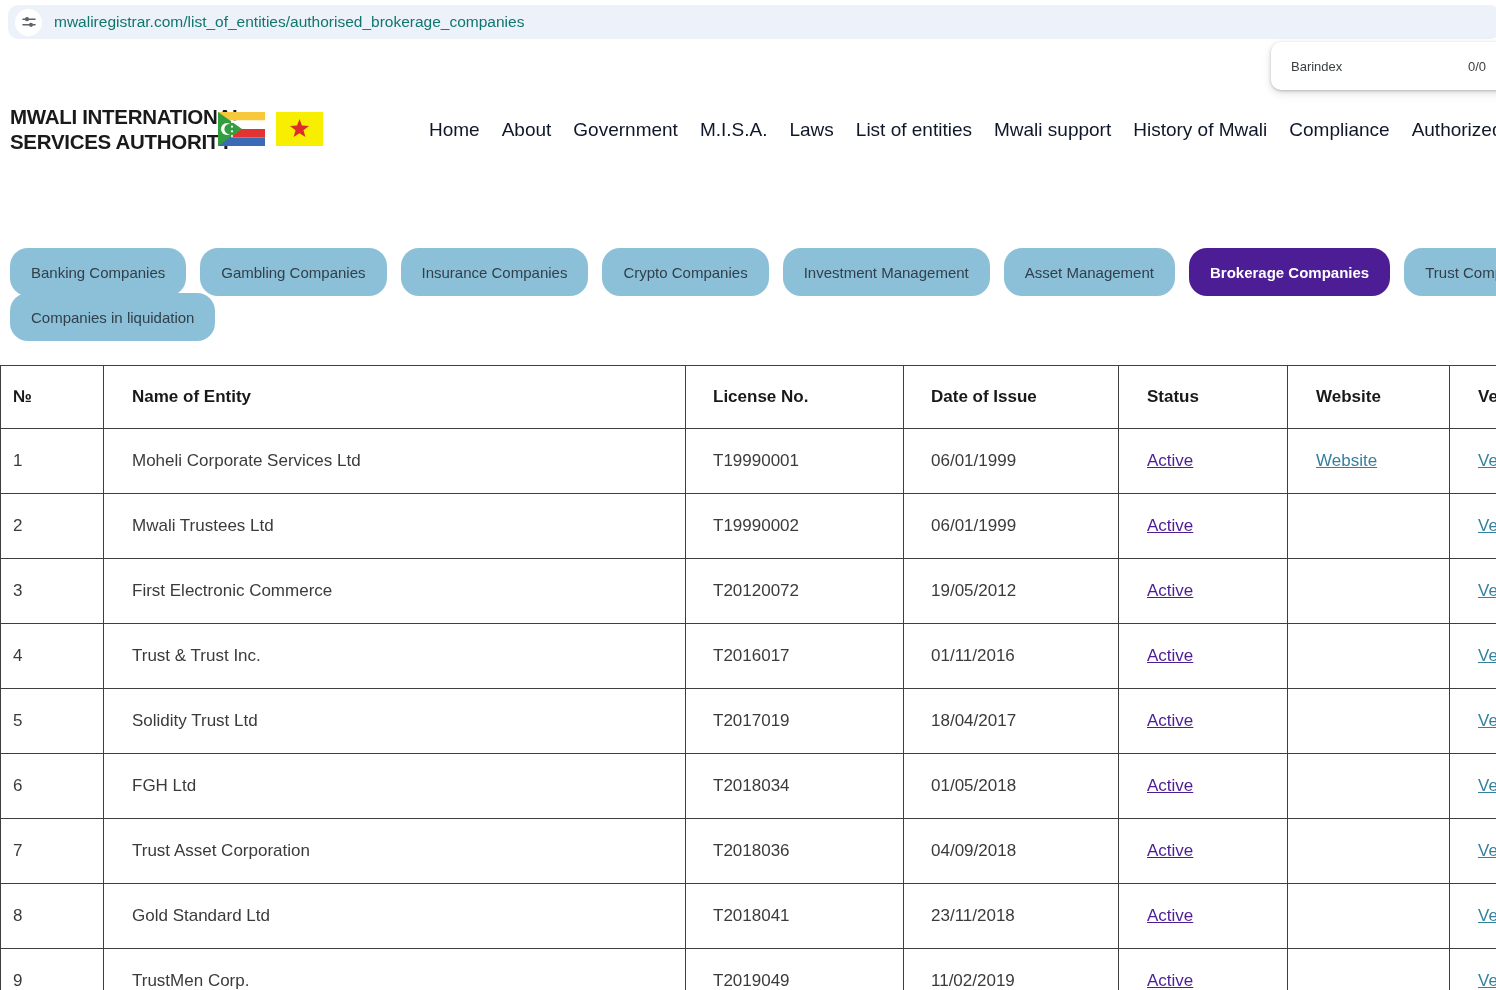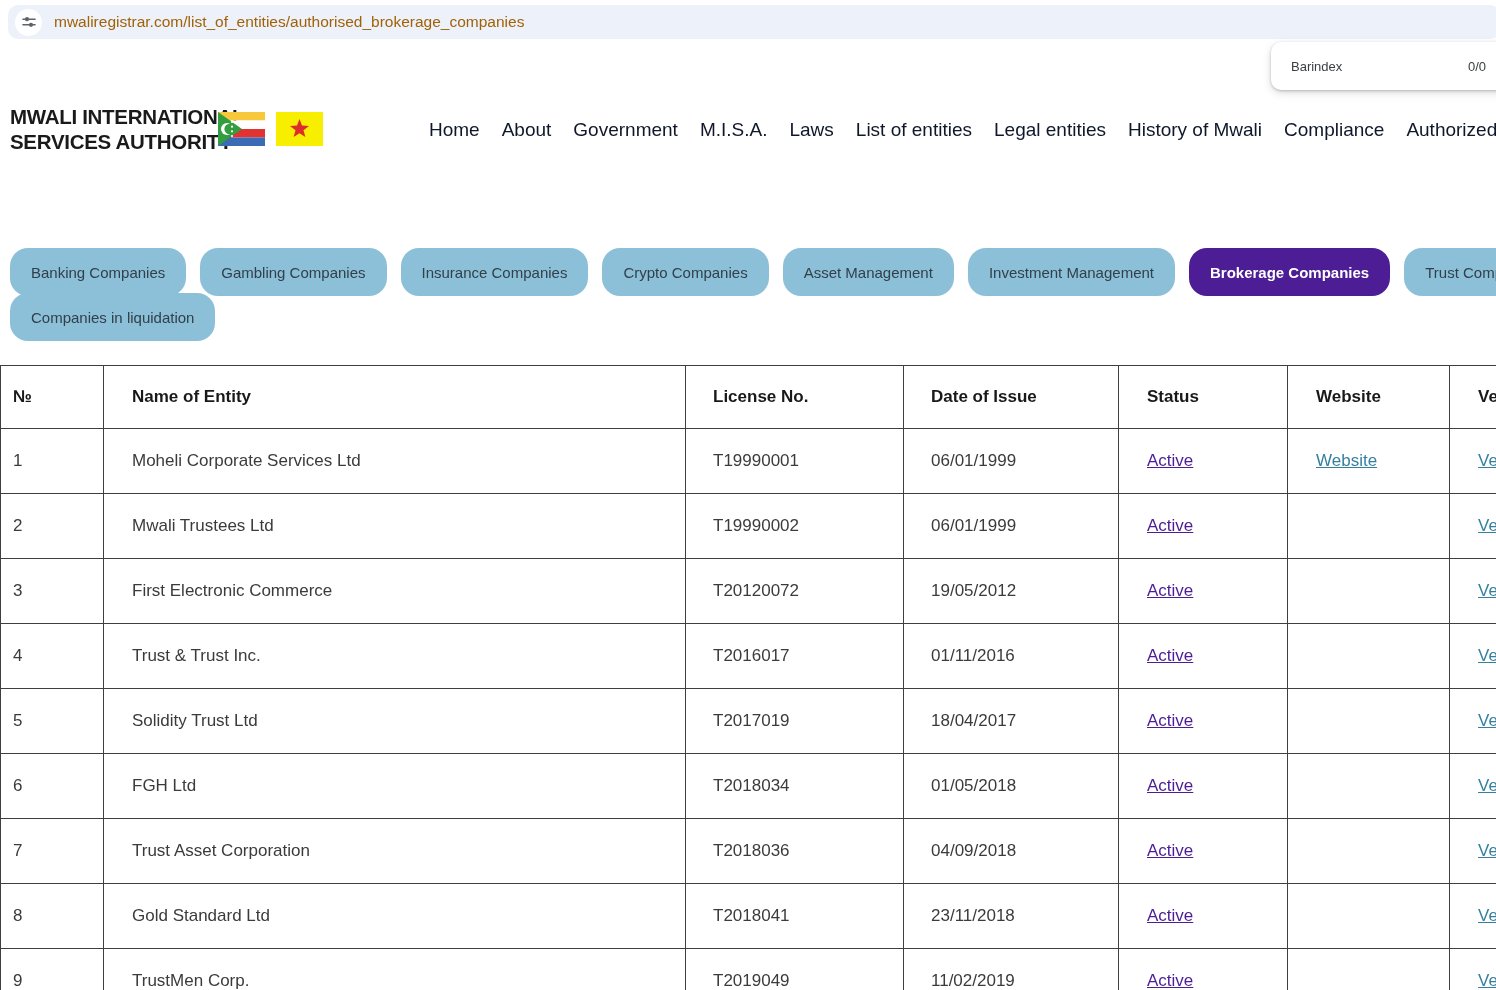"mwaliregistrar.com/list_of_entities/auth" .url-text { color: #a16207 -> #0f766e }
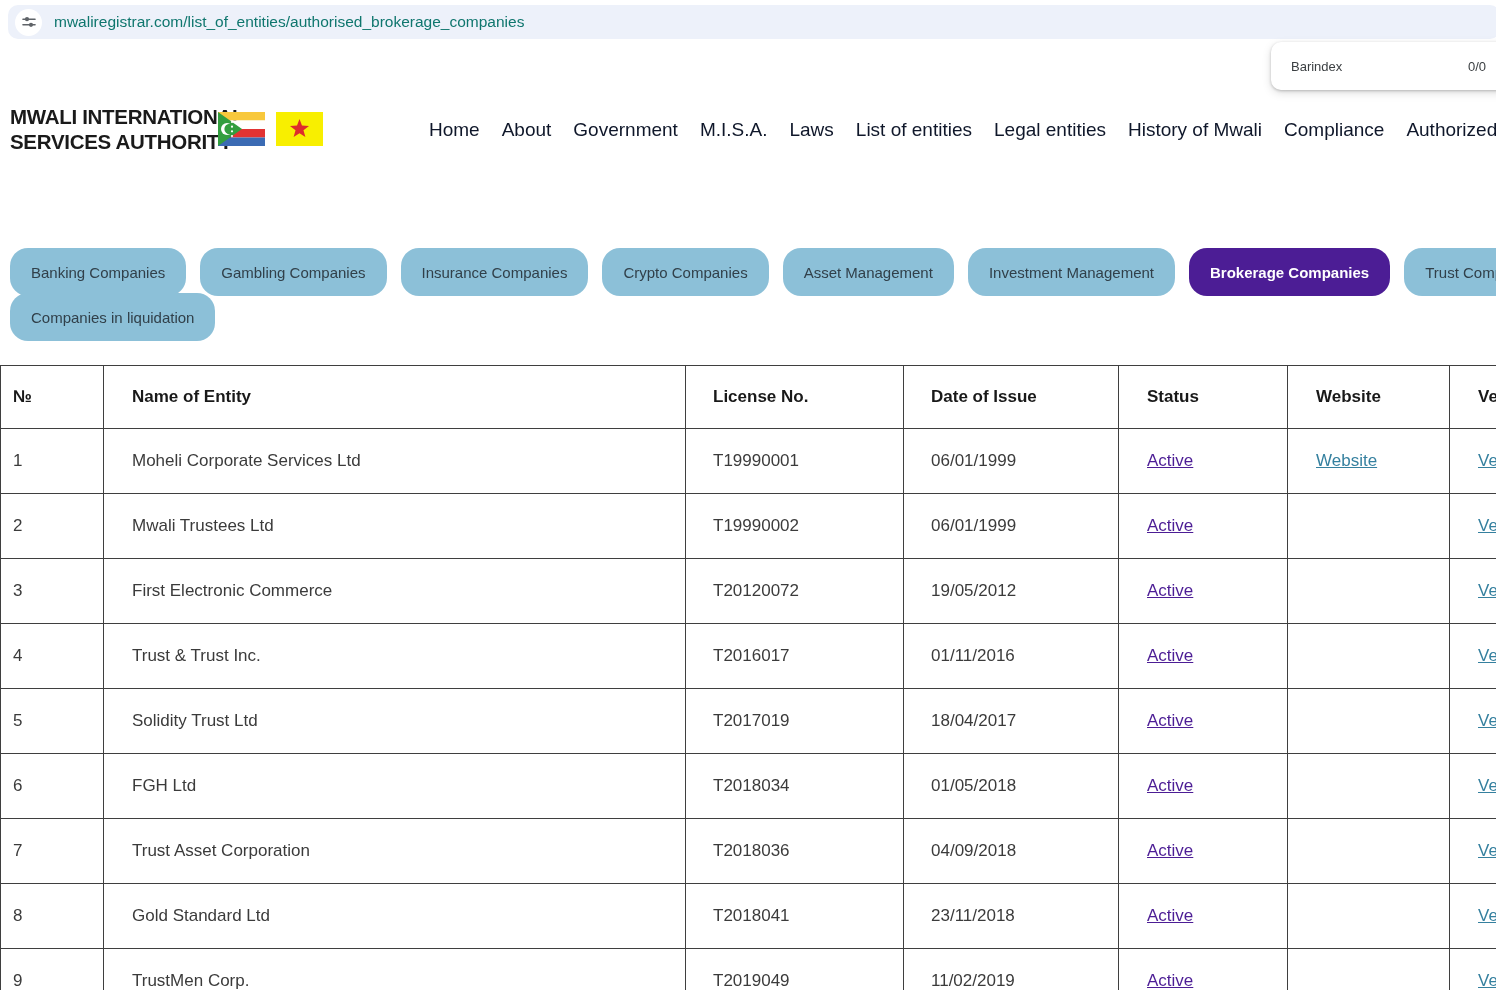"Legal entities" span.nav-item { text: Legal entities -> Mwali support }
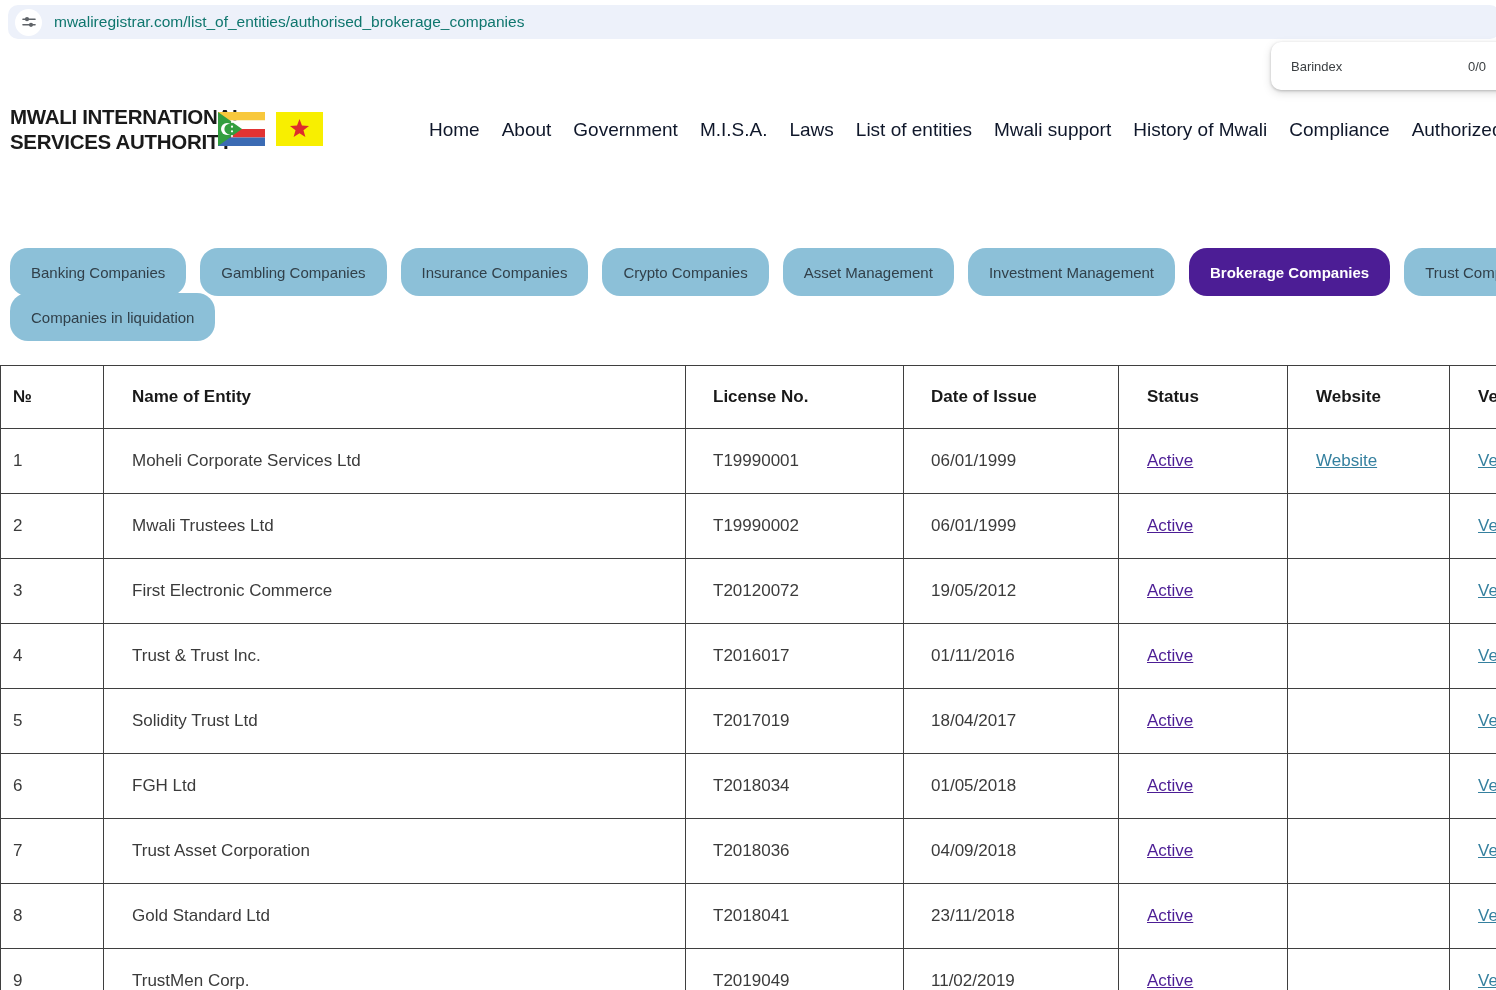"Asset Management" span.pill { order: before "Investment Management" -> after "Investment Management" }
